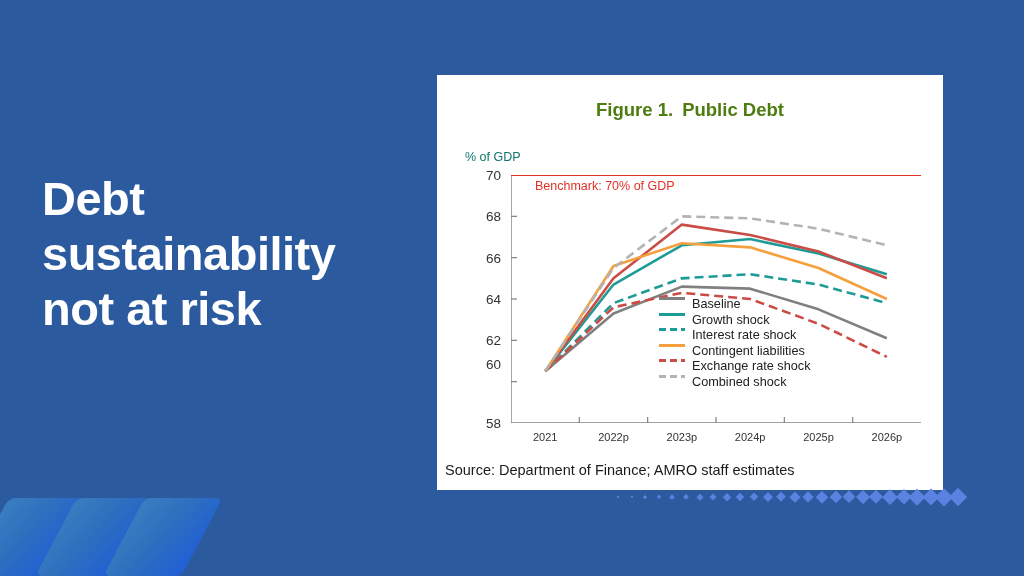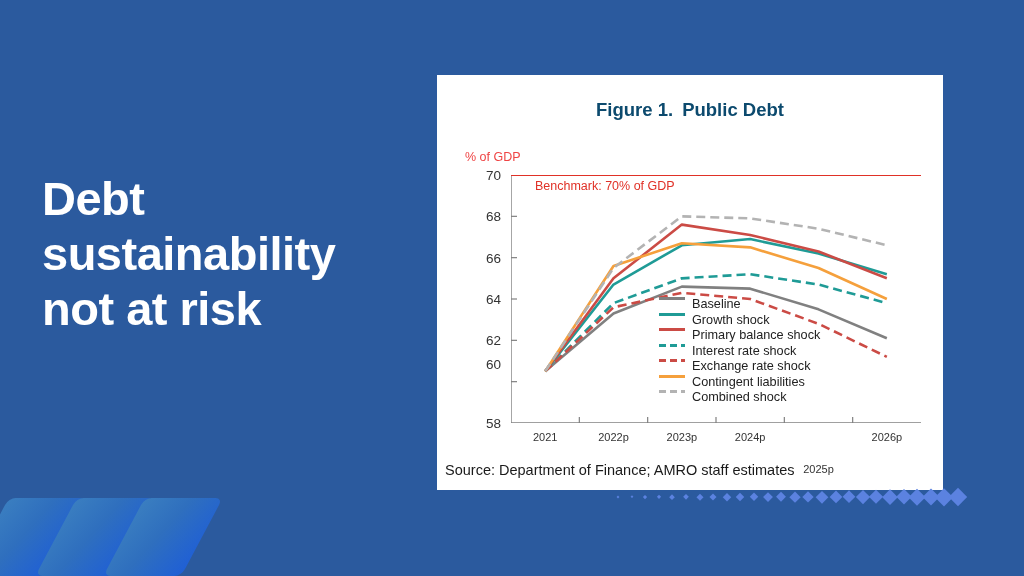"Figure 1. Public Debt" .fig-title { color: #0c4a6e -> #4d7c0f }
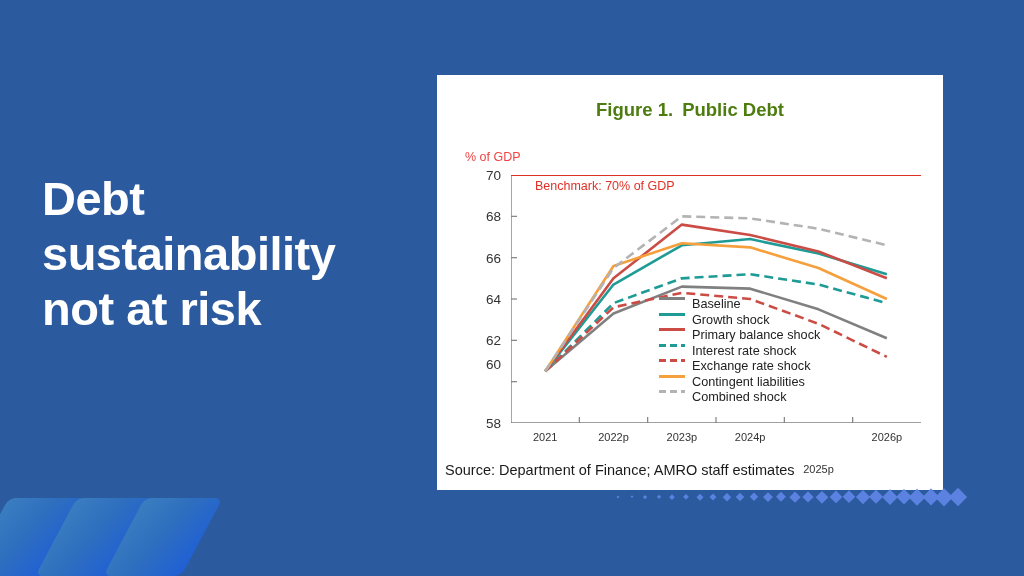"% of GDP" .axis-unit { color: #ef4444 -> #0f766e }
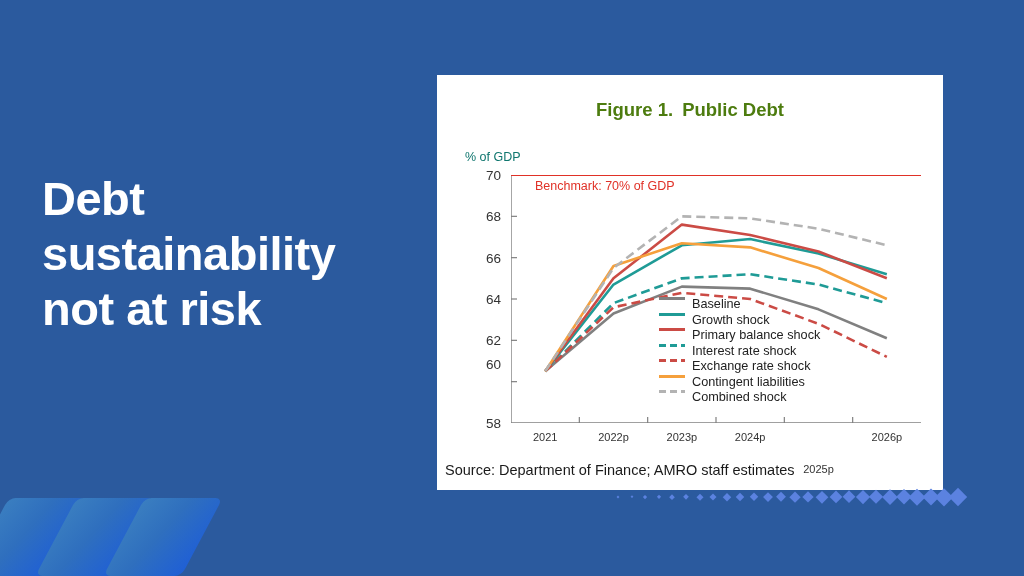"Primary balance shock" div.legend-row { html: <div> <span></span> <span>Primary balance shock</span> </div> -> none }
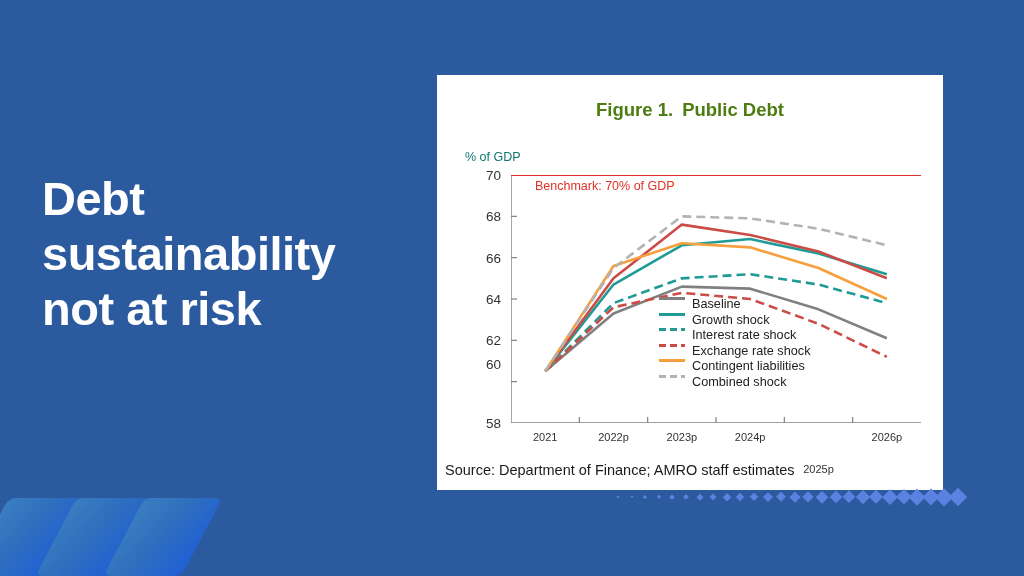"Exchange rate shock" div.legend-row { order: before "Contingent liabilities" -> after "Contingent liabilities" }
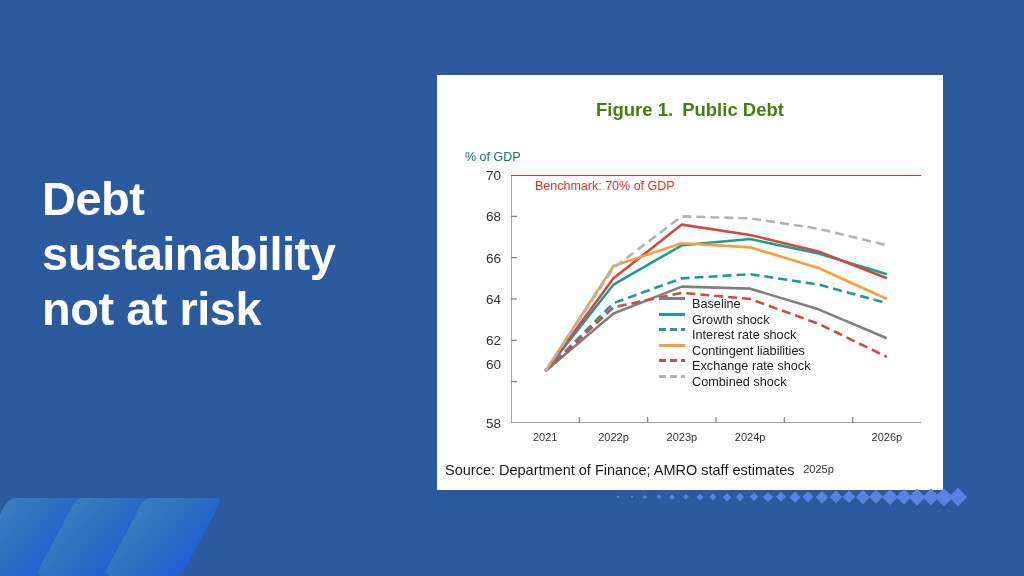"2025p" span { margin-top: 32px -> none }
